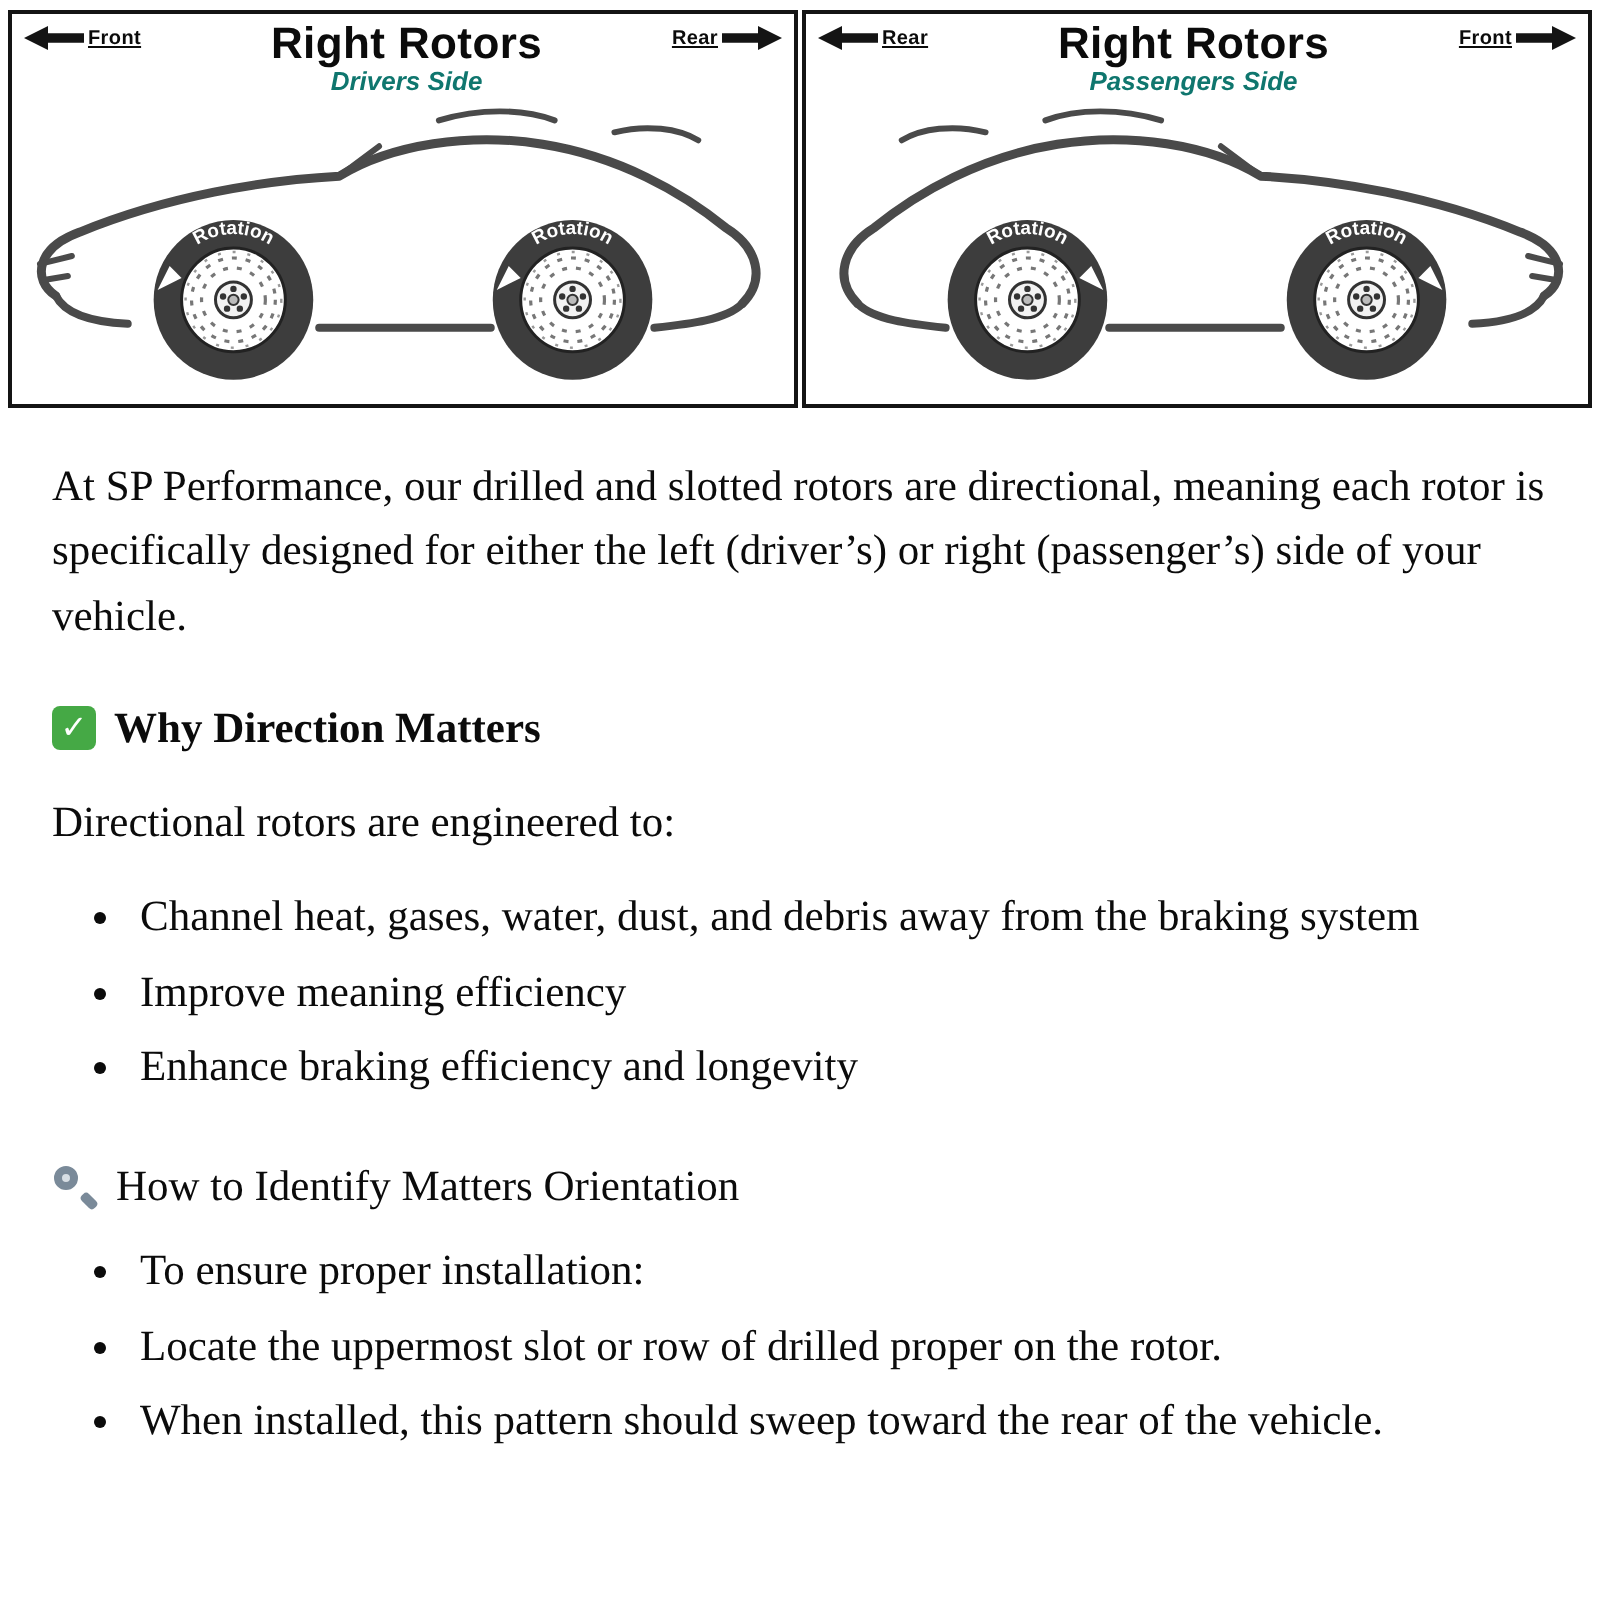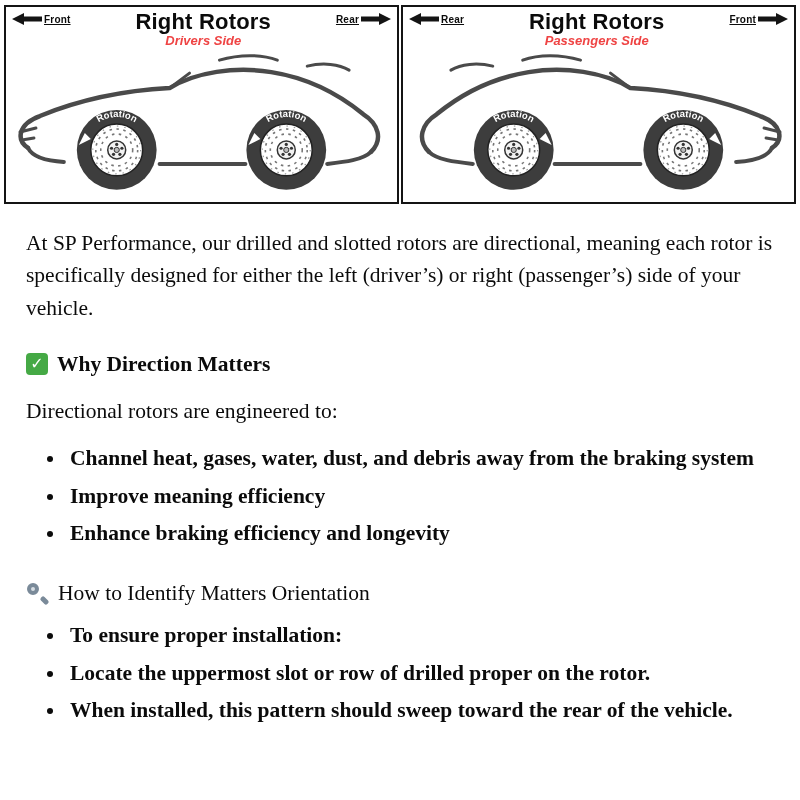"Drivers Side" .panel-subtitle { color: #ef4444 -> #0f766e }
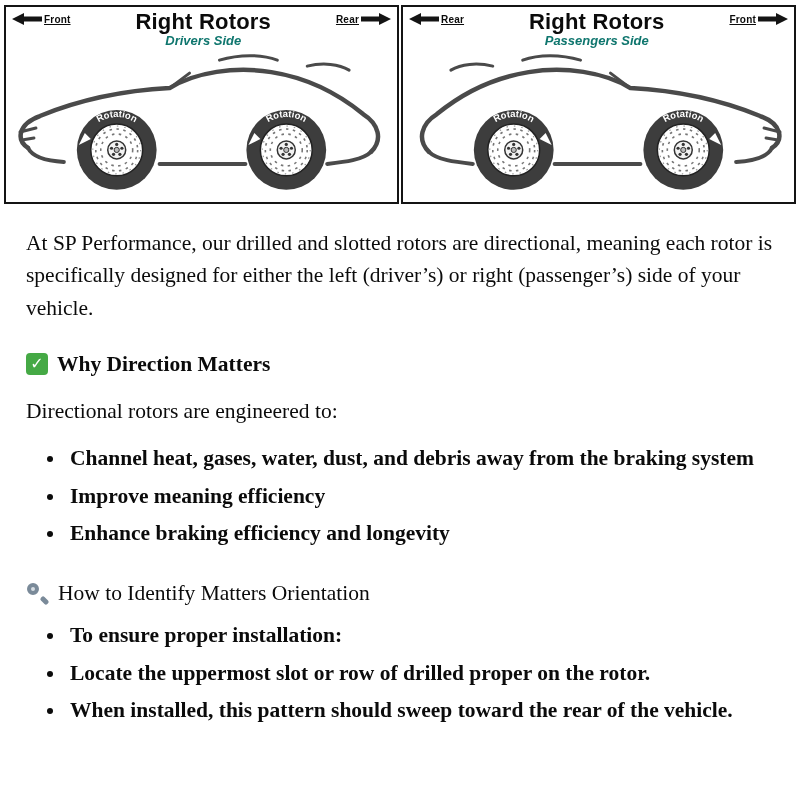"Channel heat, gases, water, dust," li { font-weight: bold -> none }
